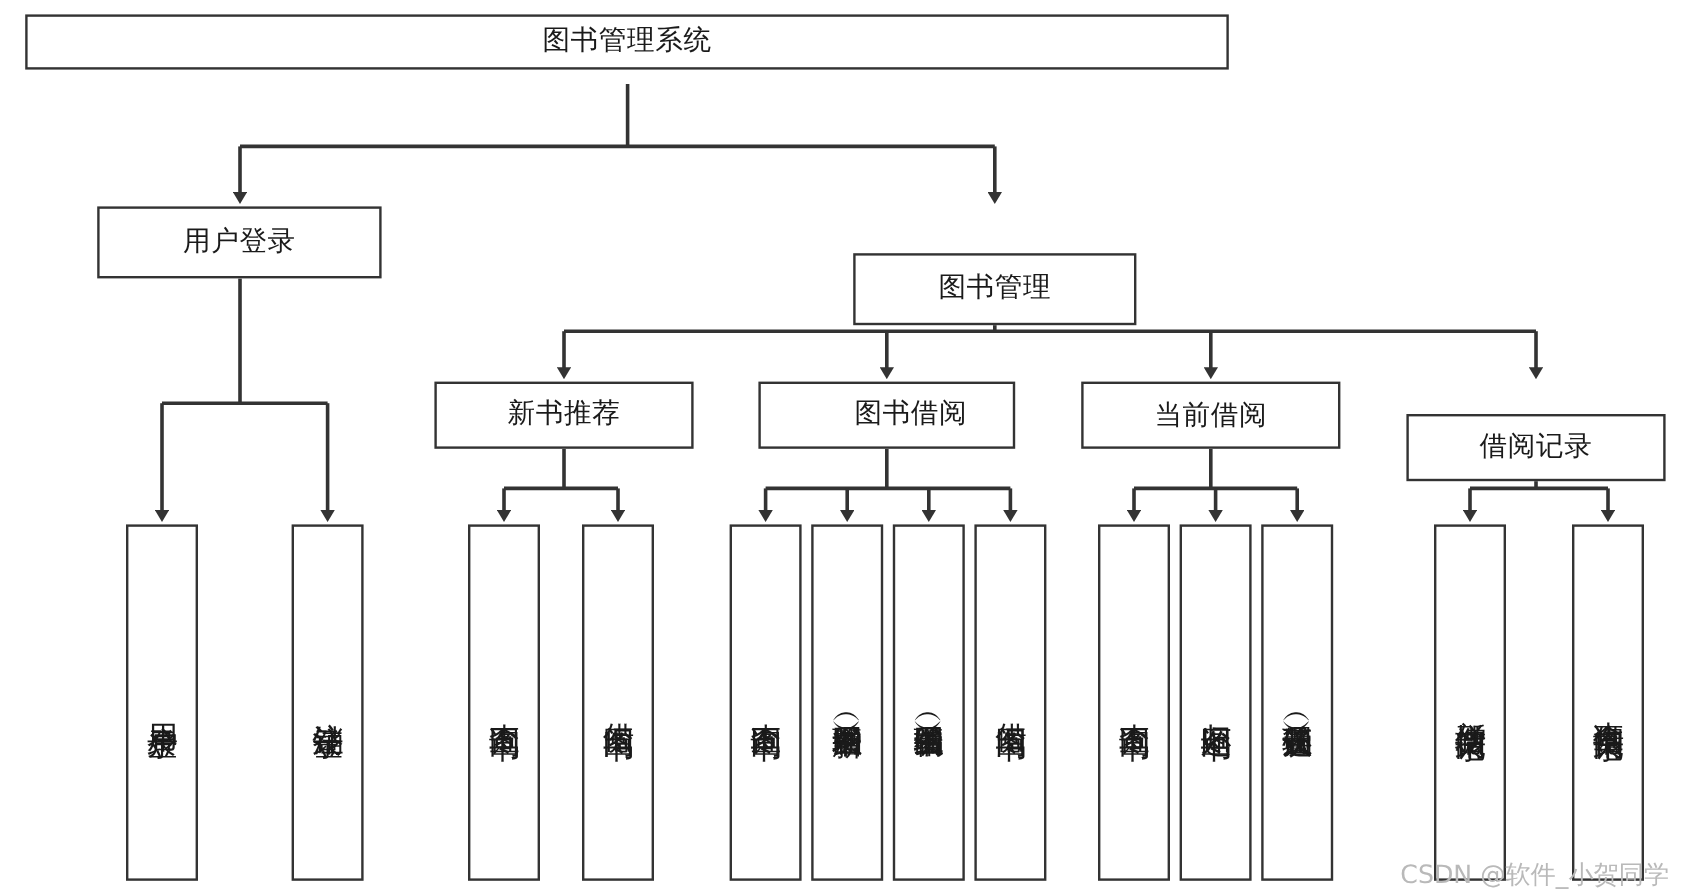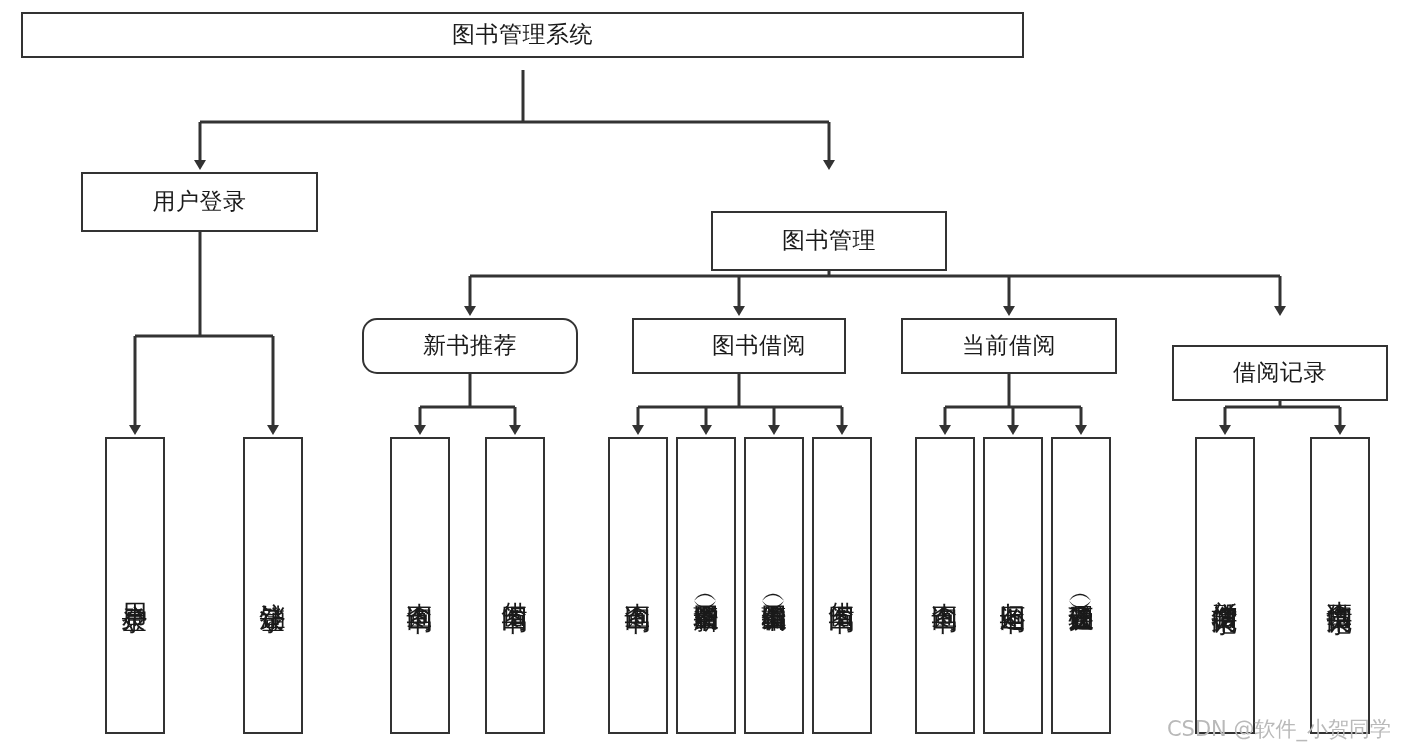"新书推荐" div.node { border-radius: 15px -> none }
